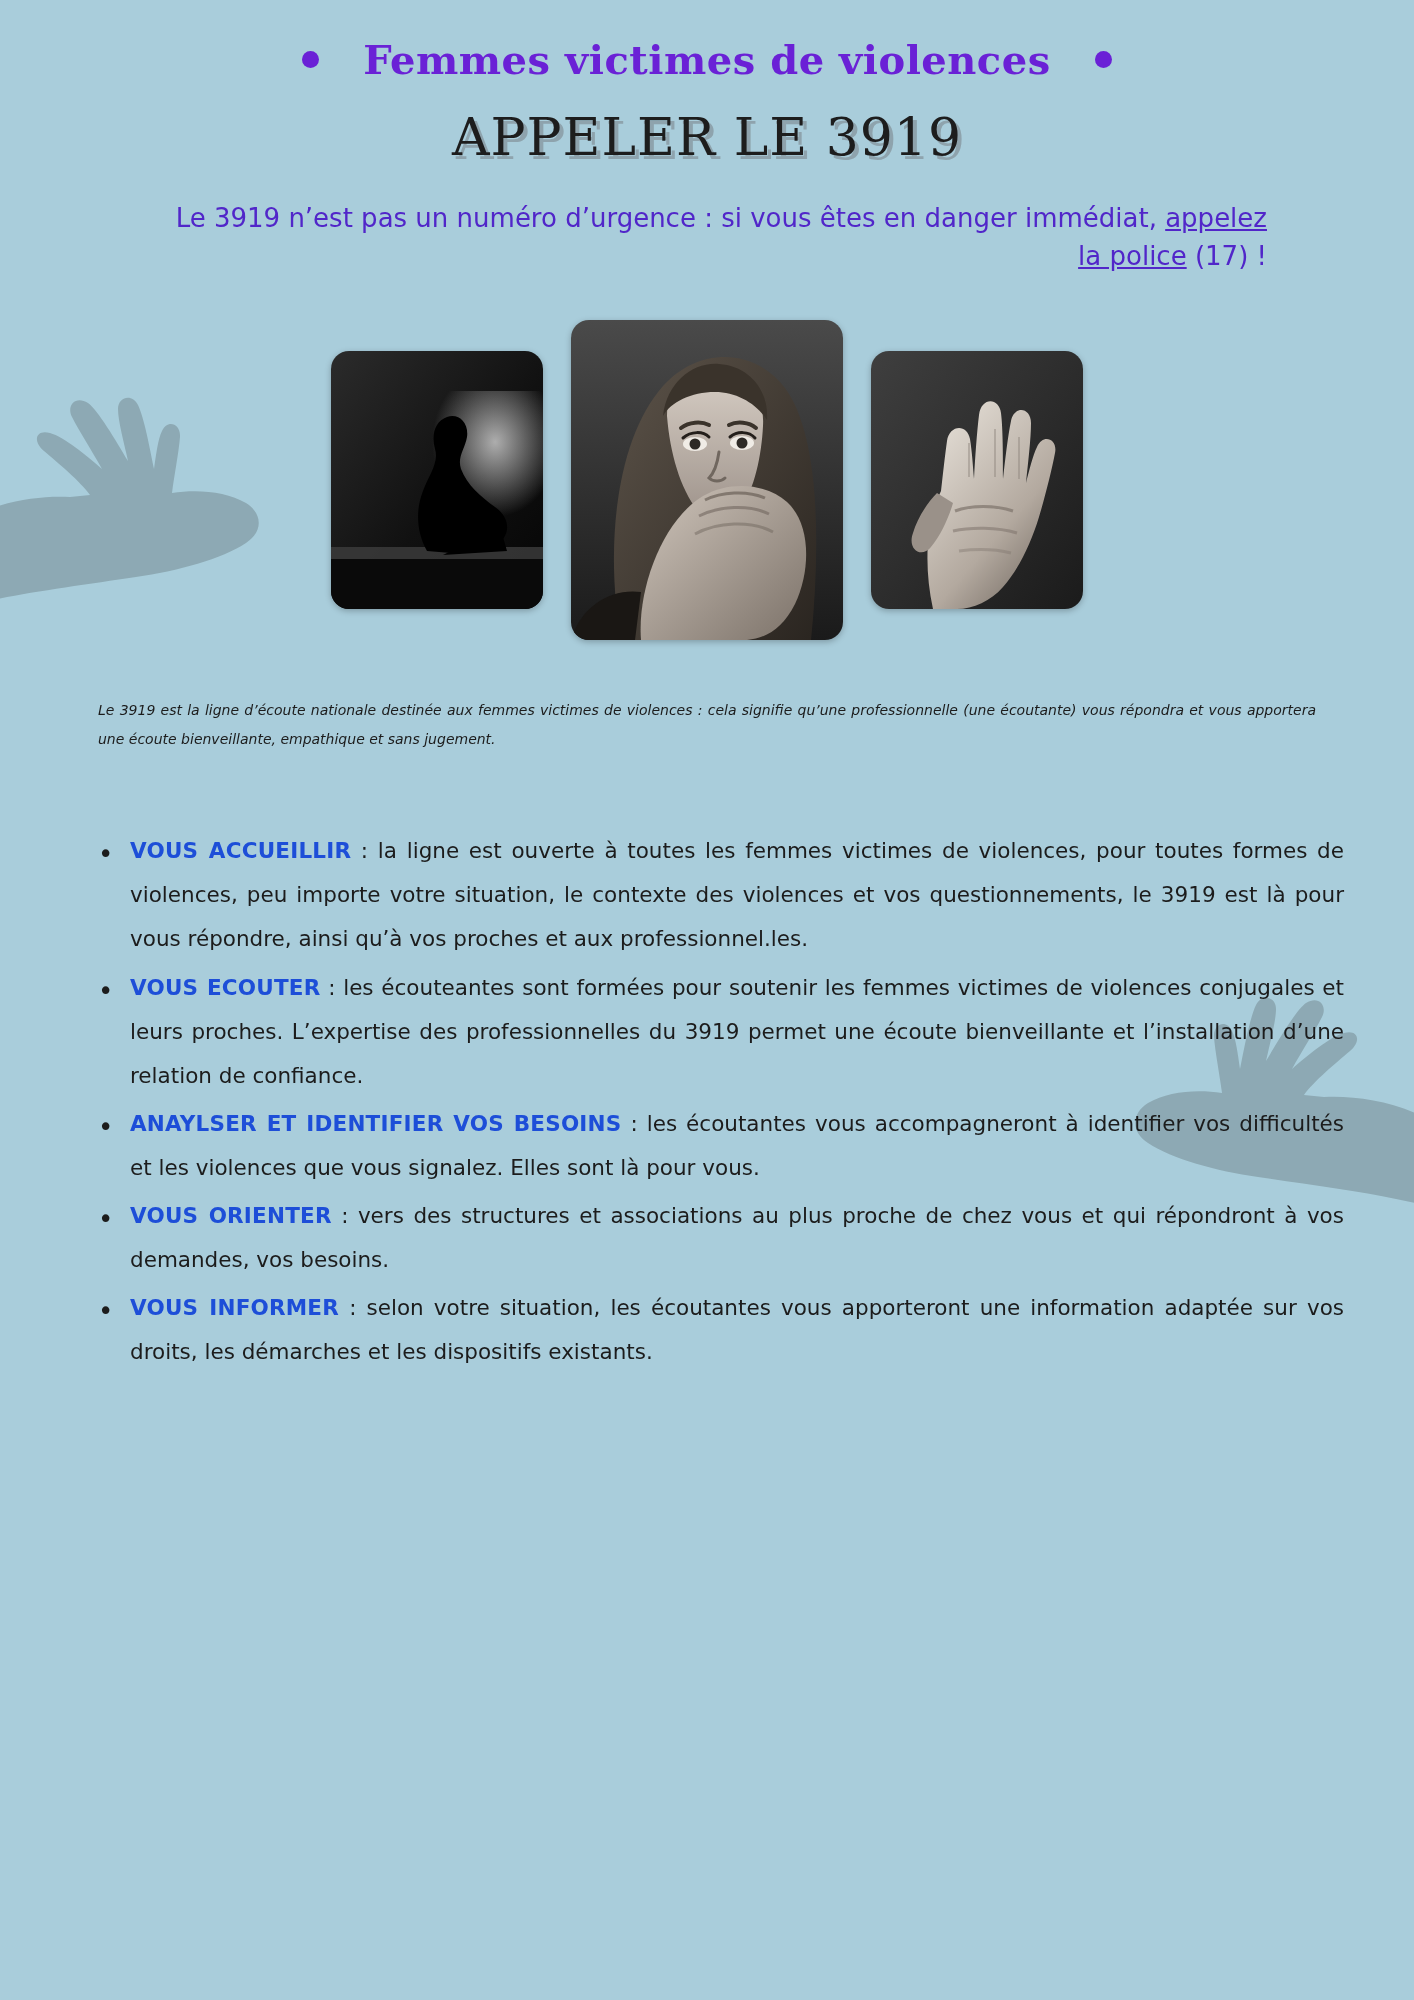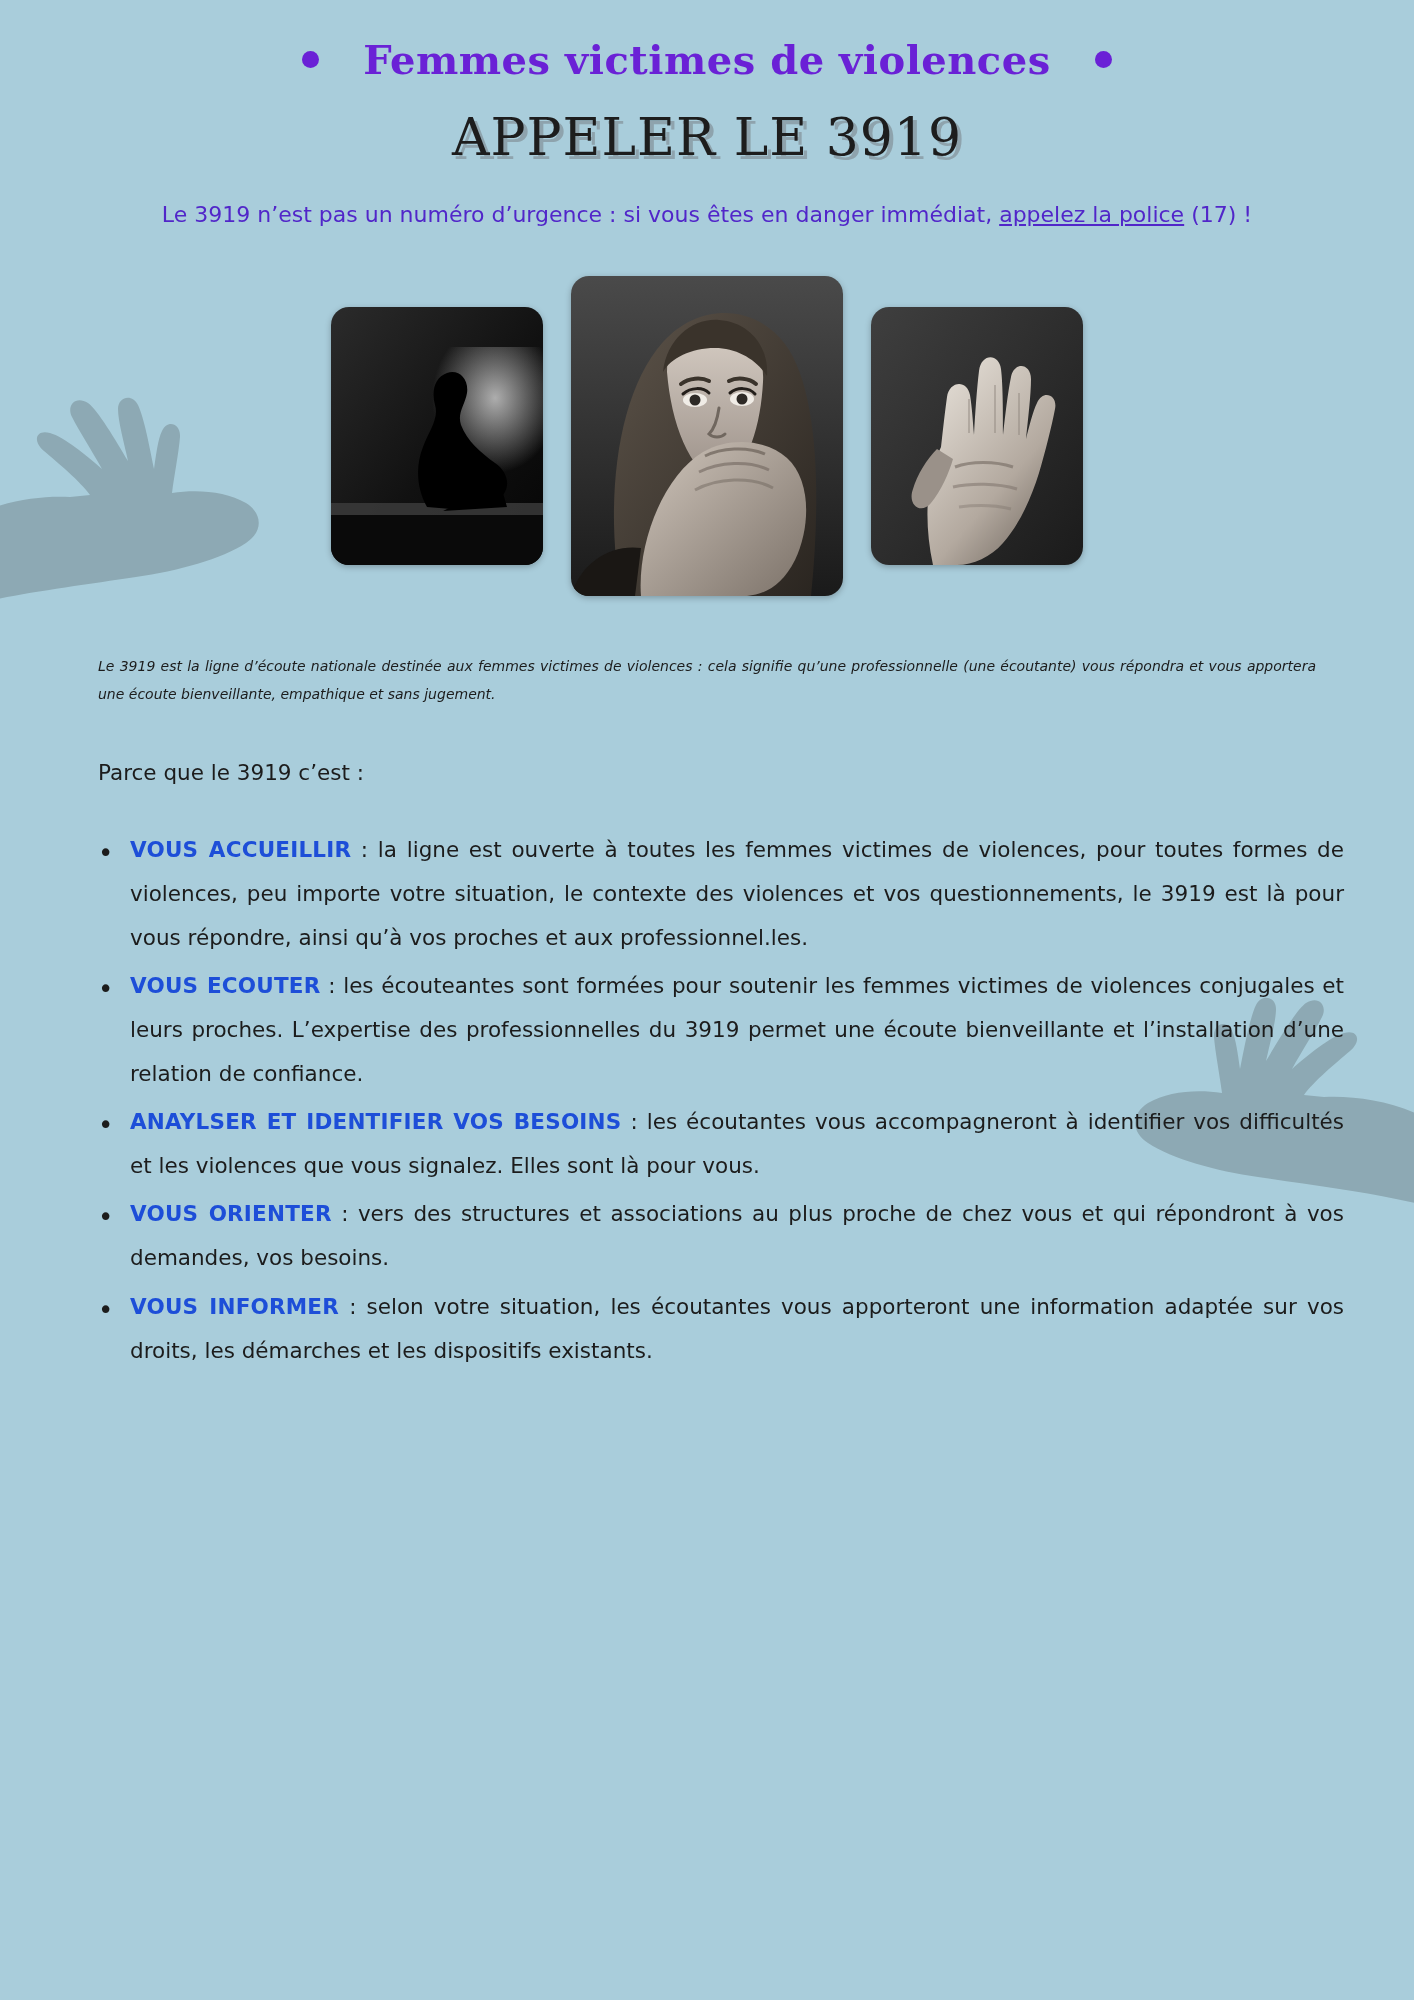"Le 3919 n’est pas un" .subtitle { font-size: 22px -> 26px; text-align: center -> right }
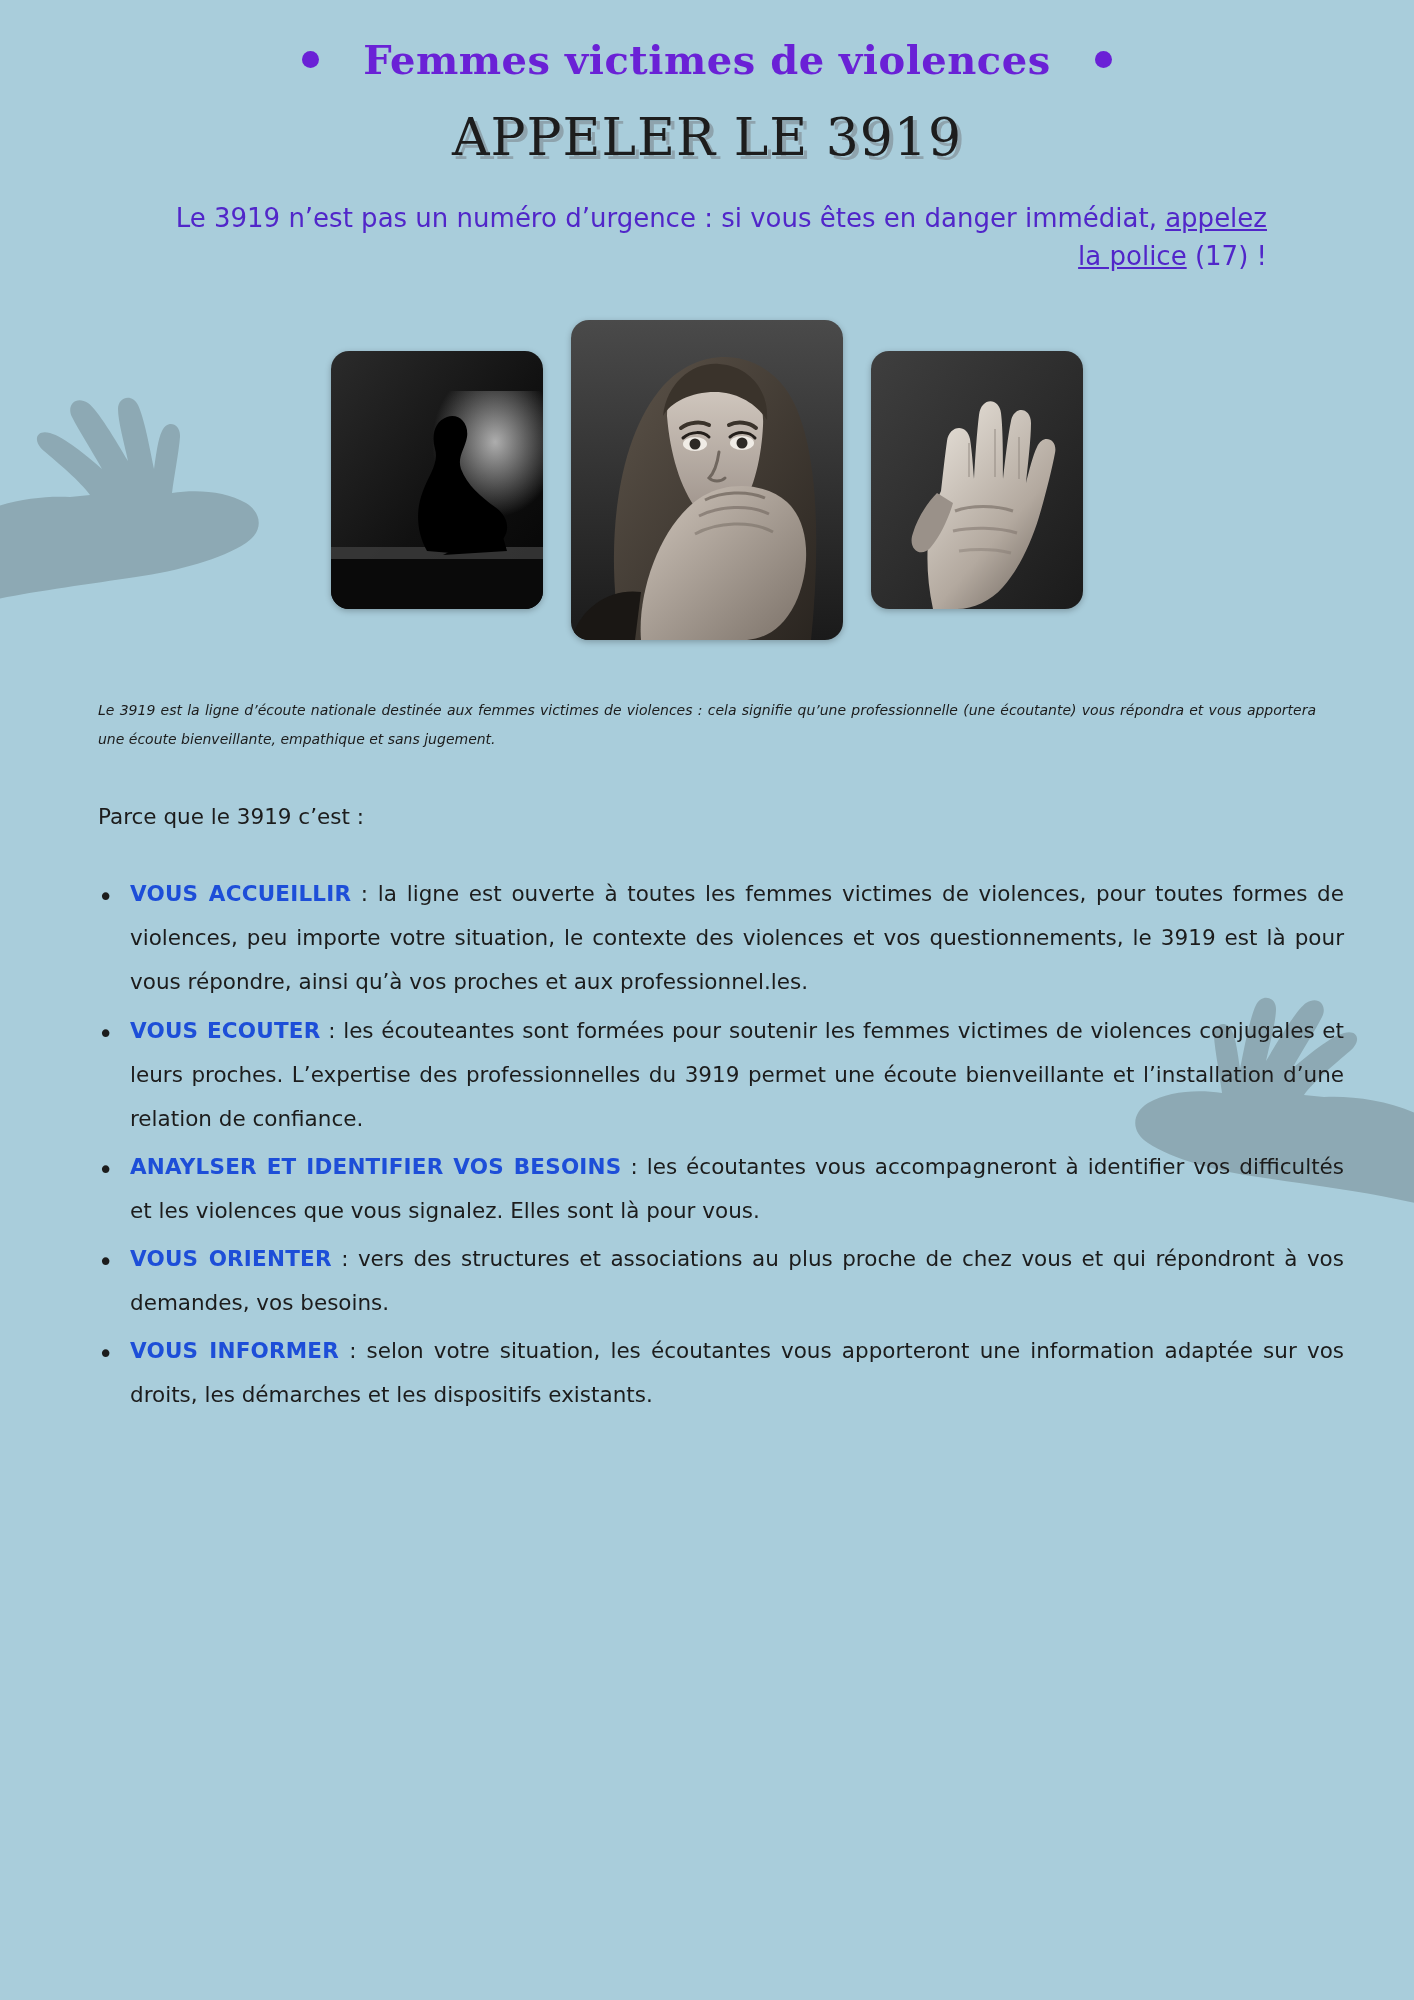"Parce que le 3919 c’est" p.intro-line { html: <p>Parce que le 3919 c’est :</p> -> none }
